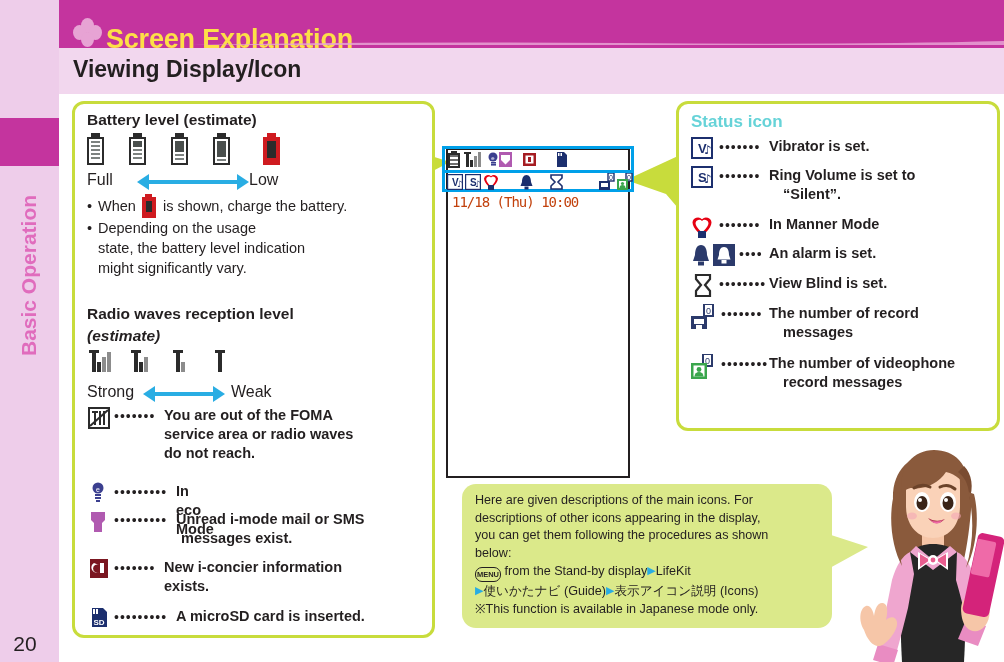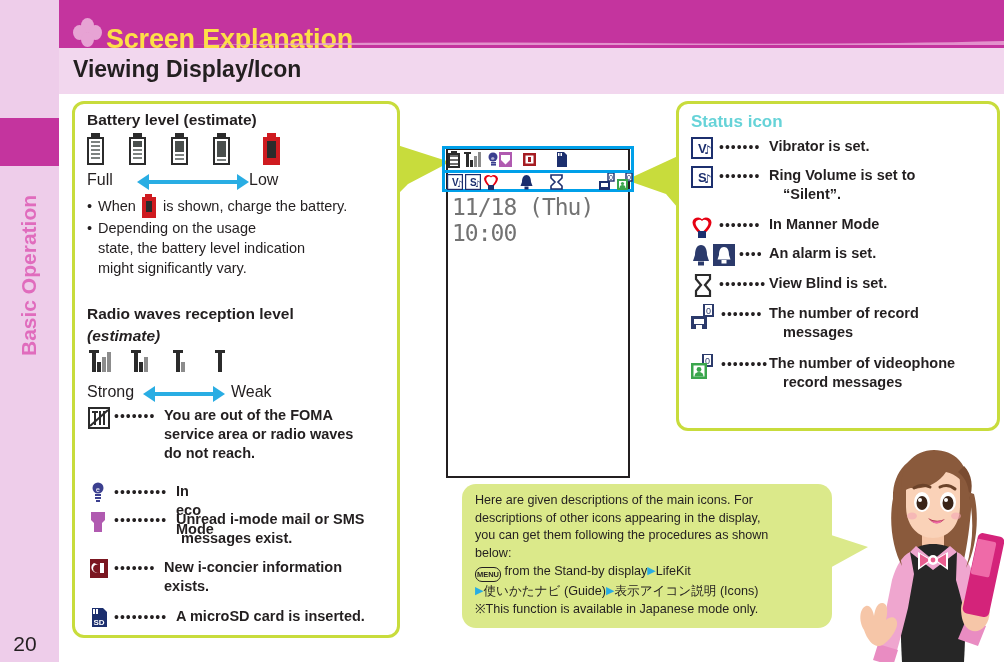"Battery level (estimate)" #left-panel { width: 328px -> 363px }
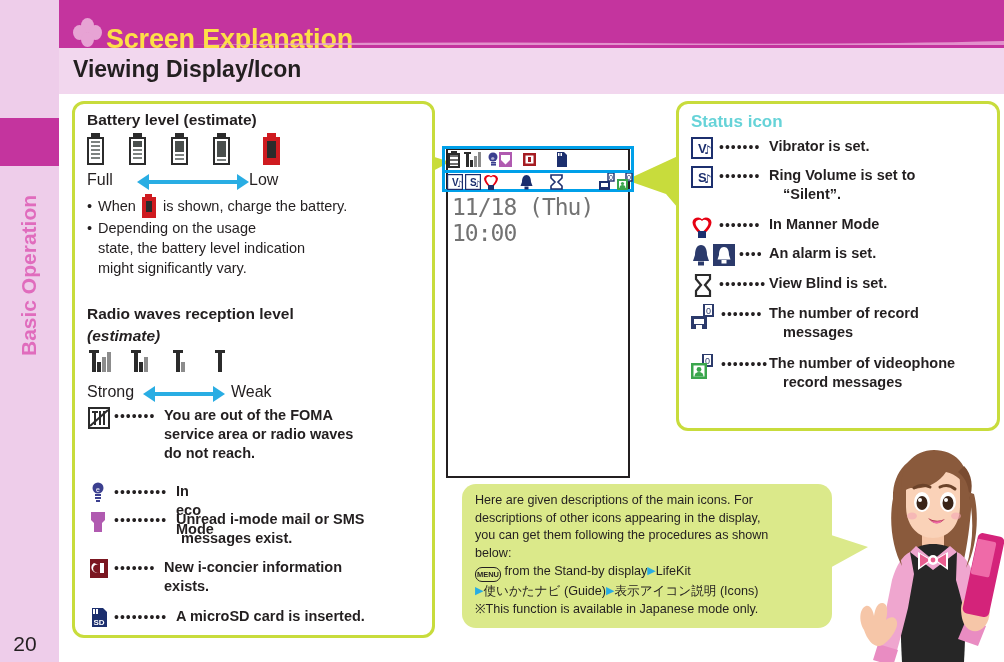"11/18 (Thu) 10:00" .phone-datetime { color: #737373 -> #c2410c; font-size: 23px -> 14px }
